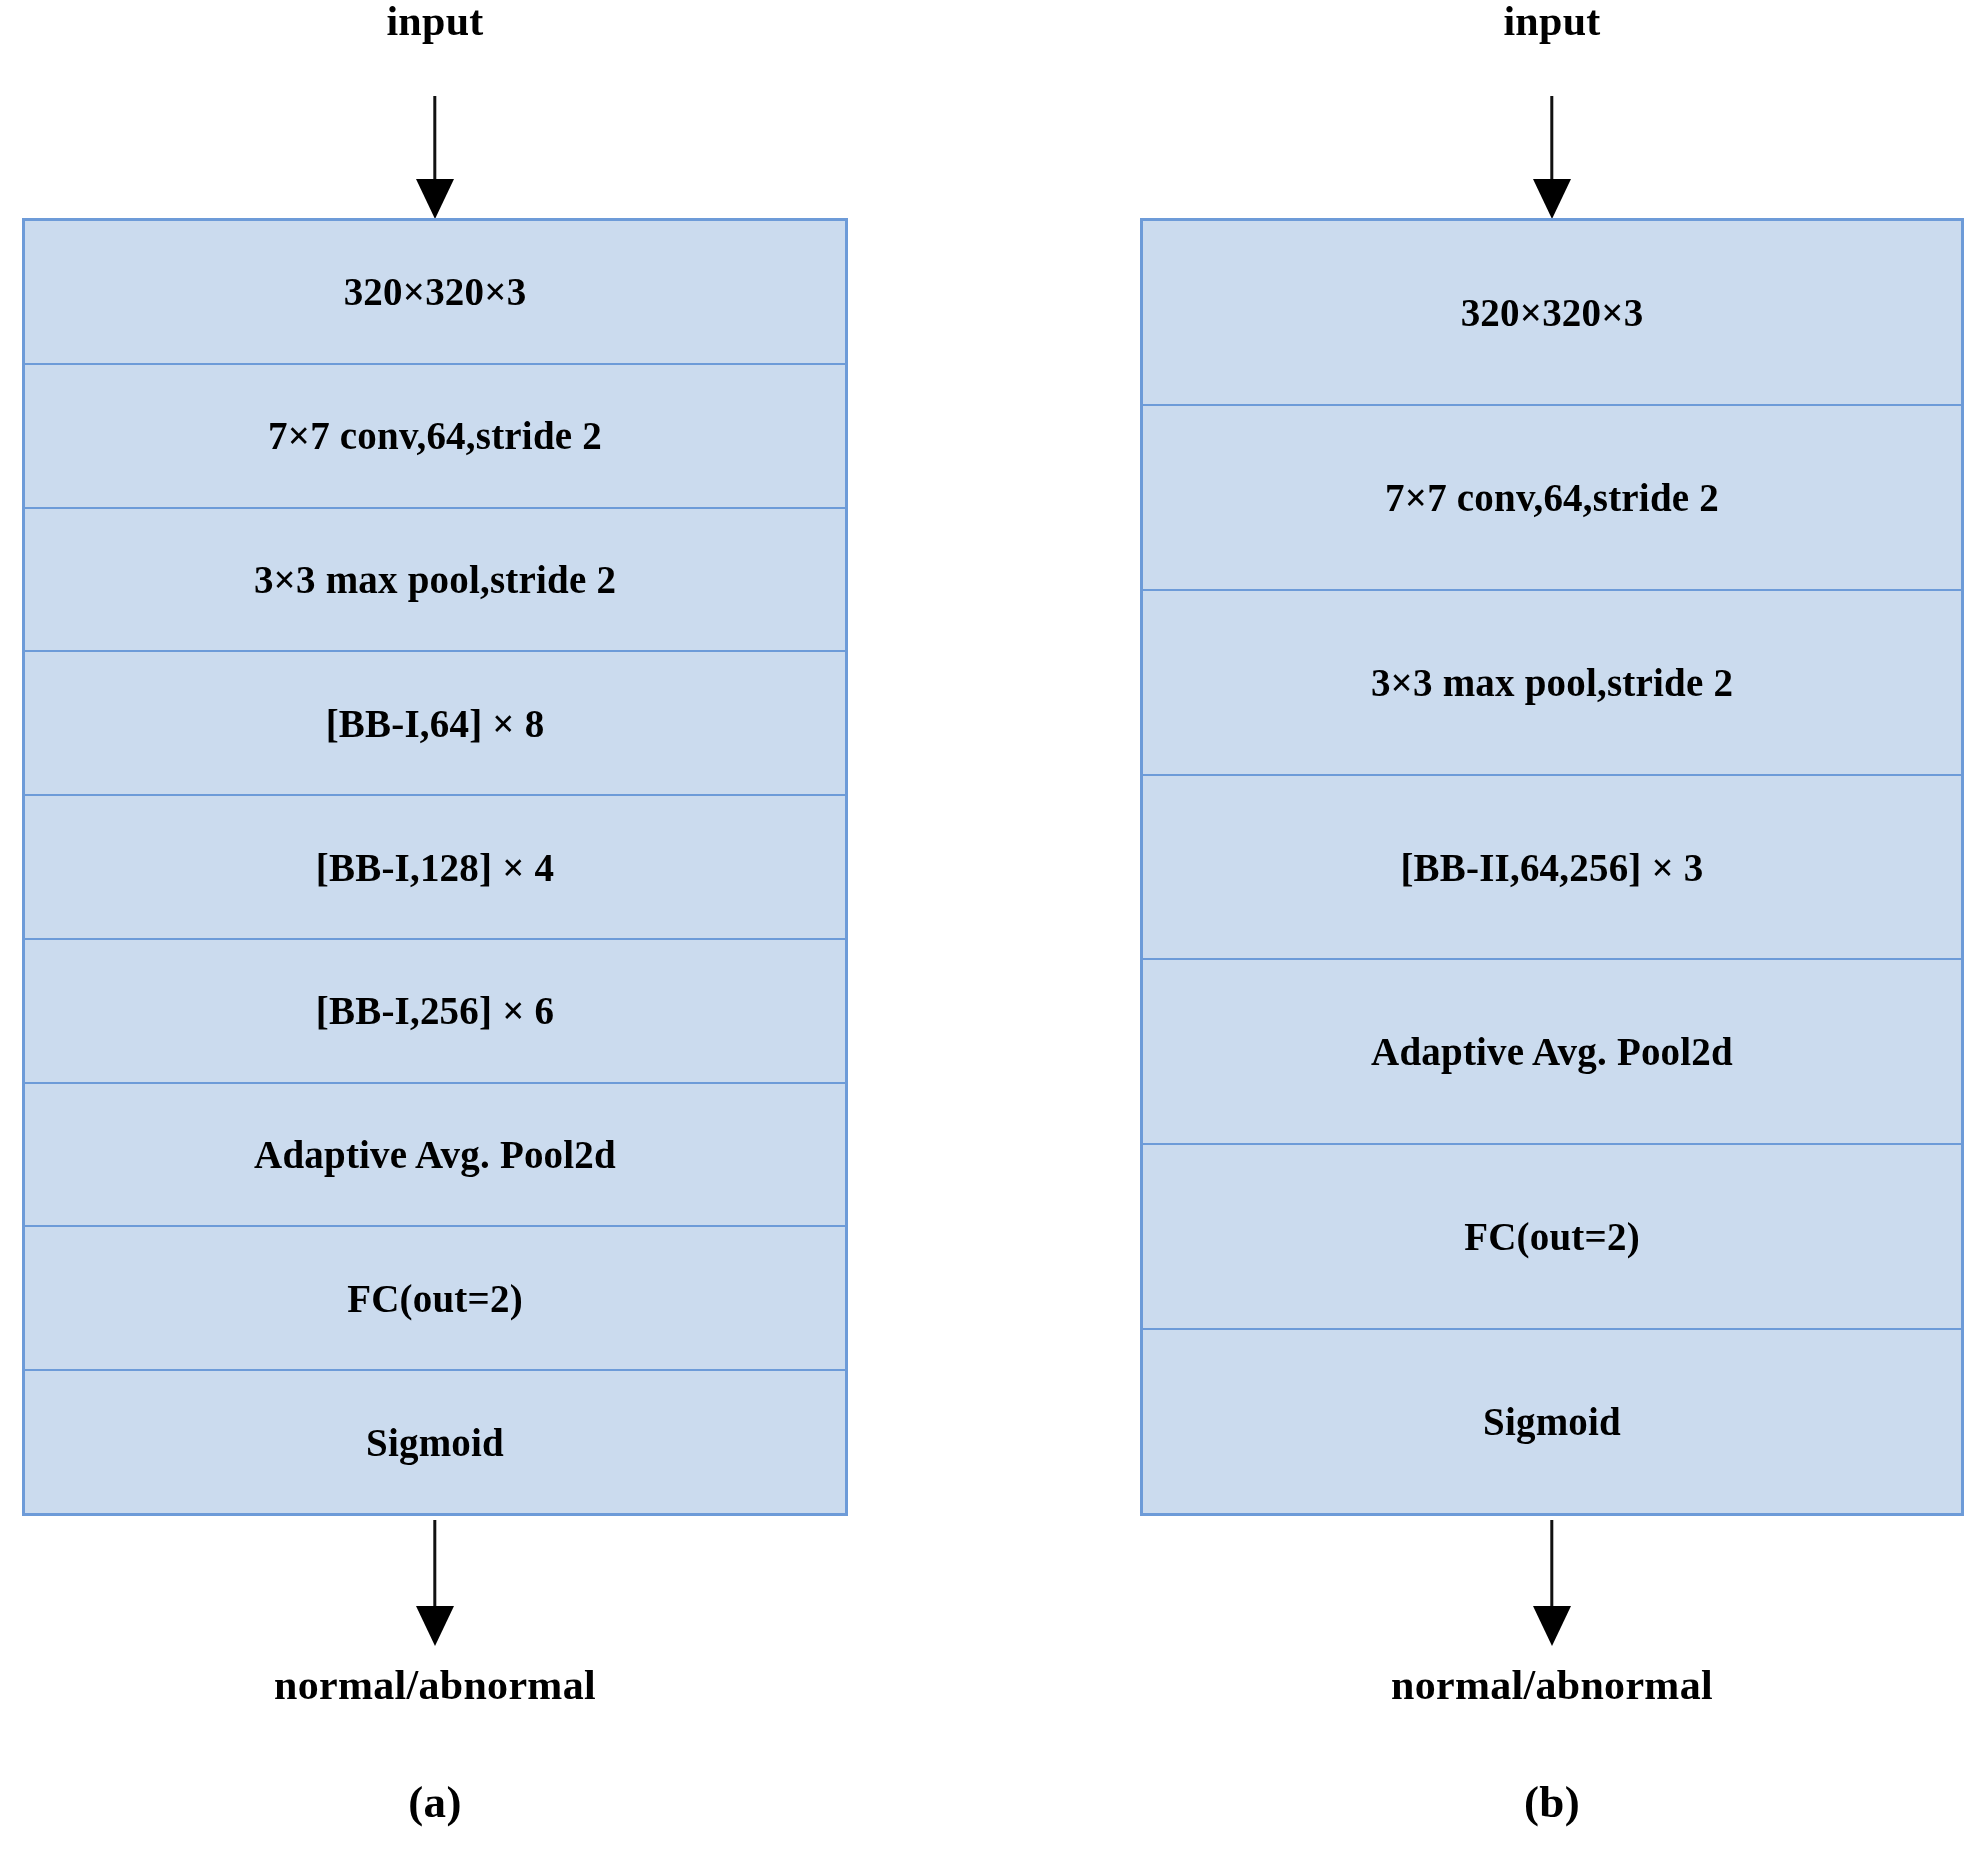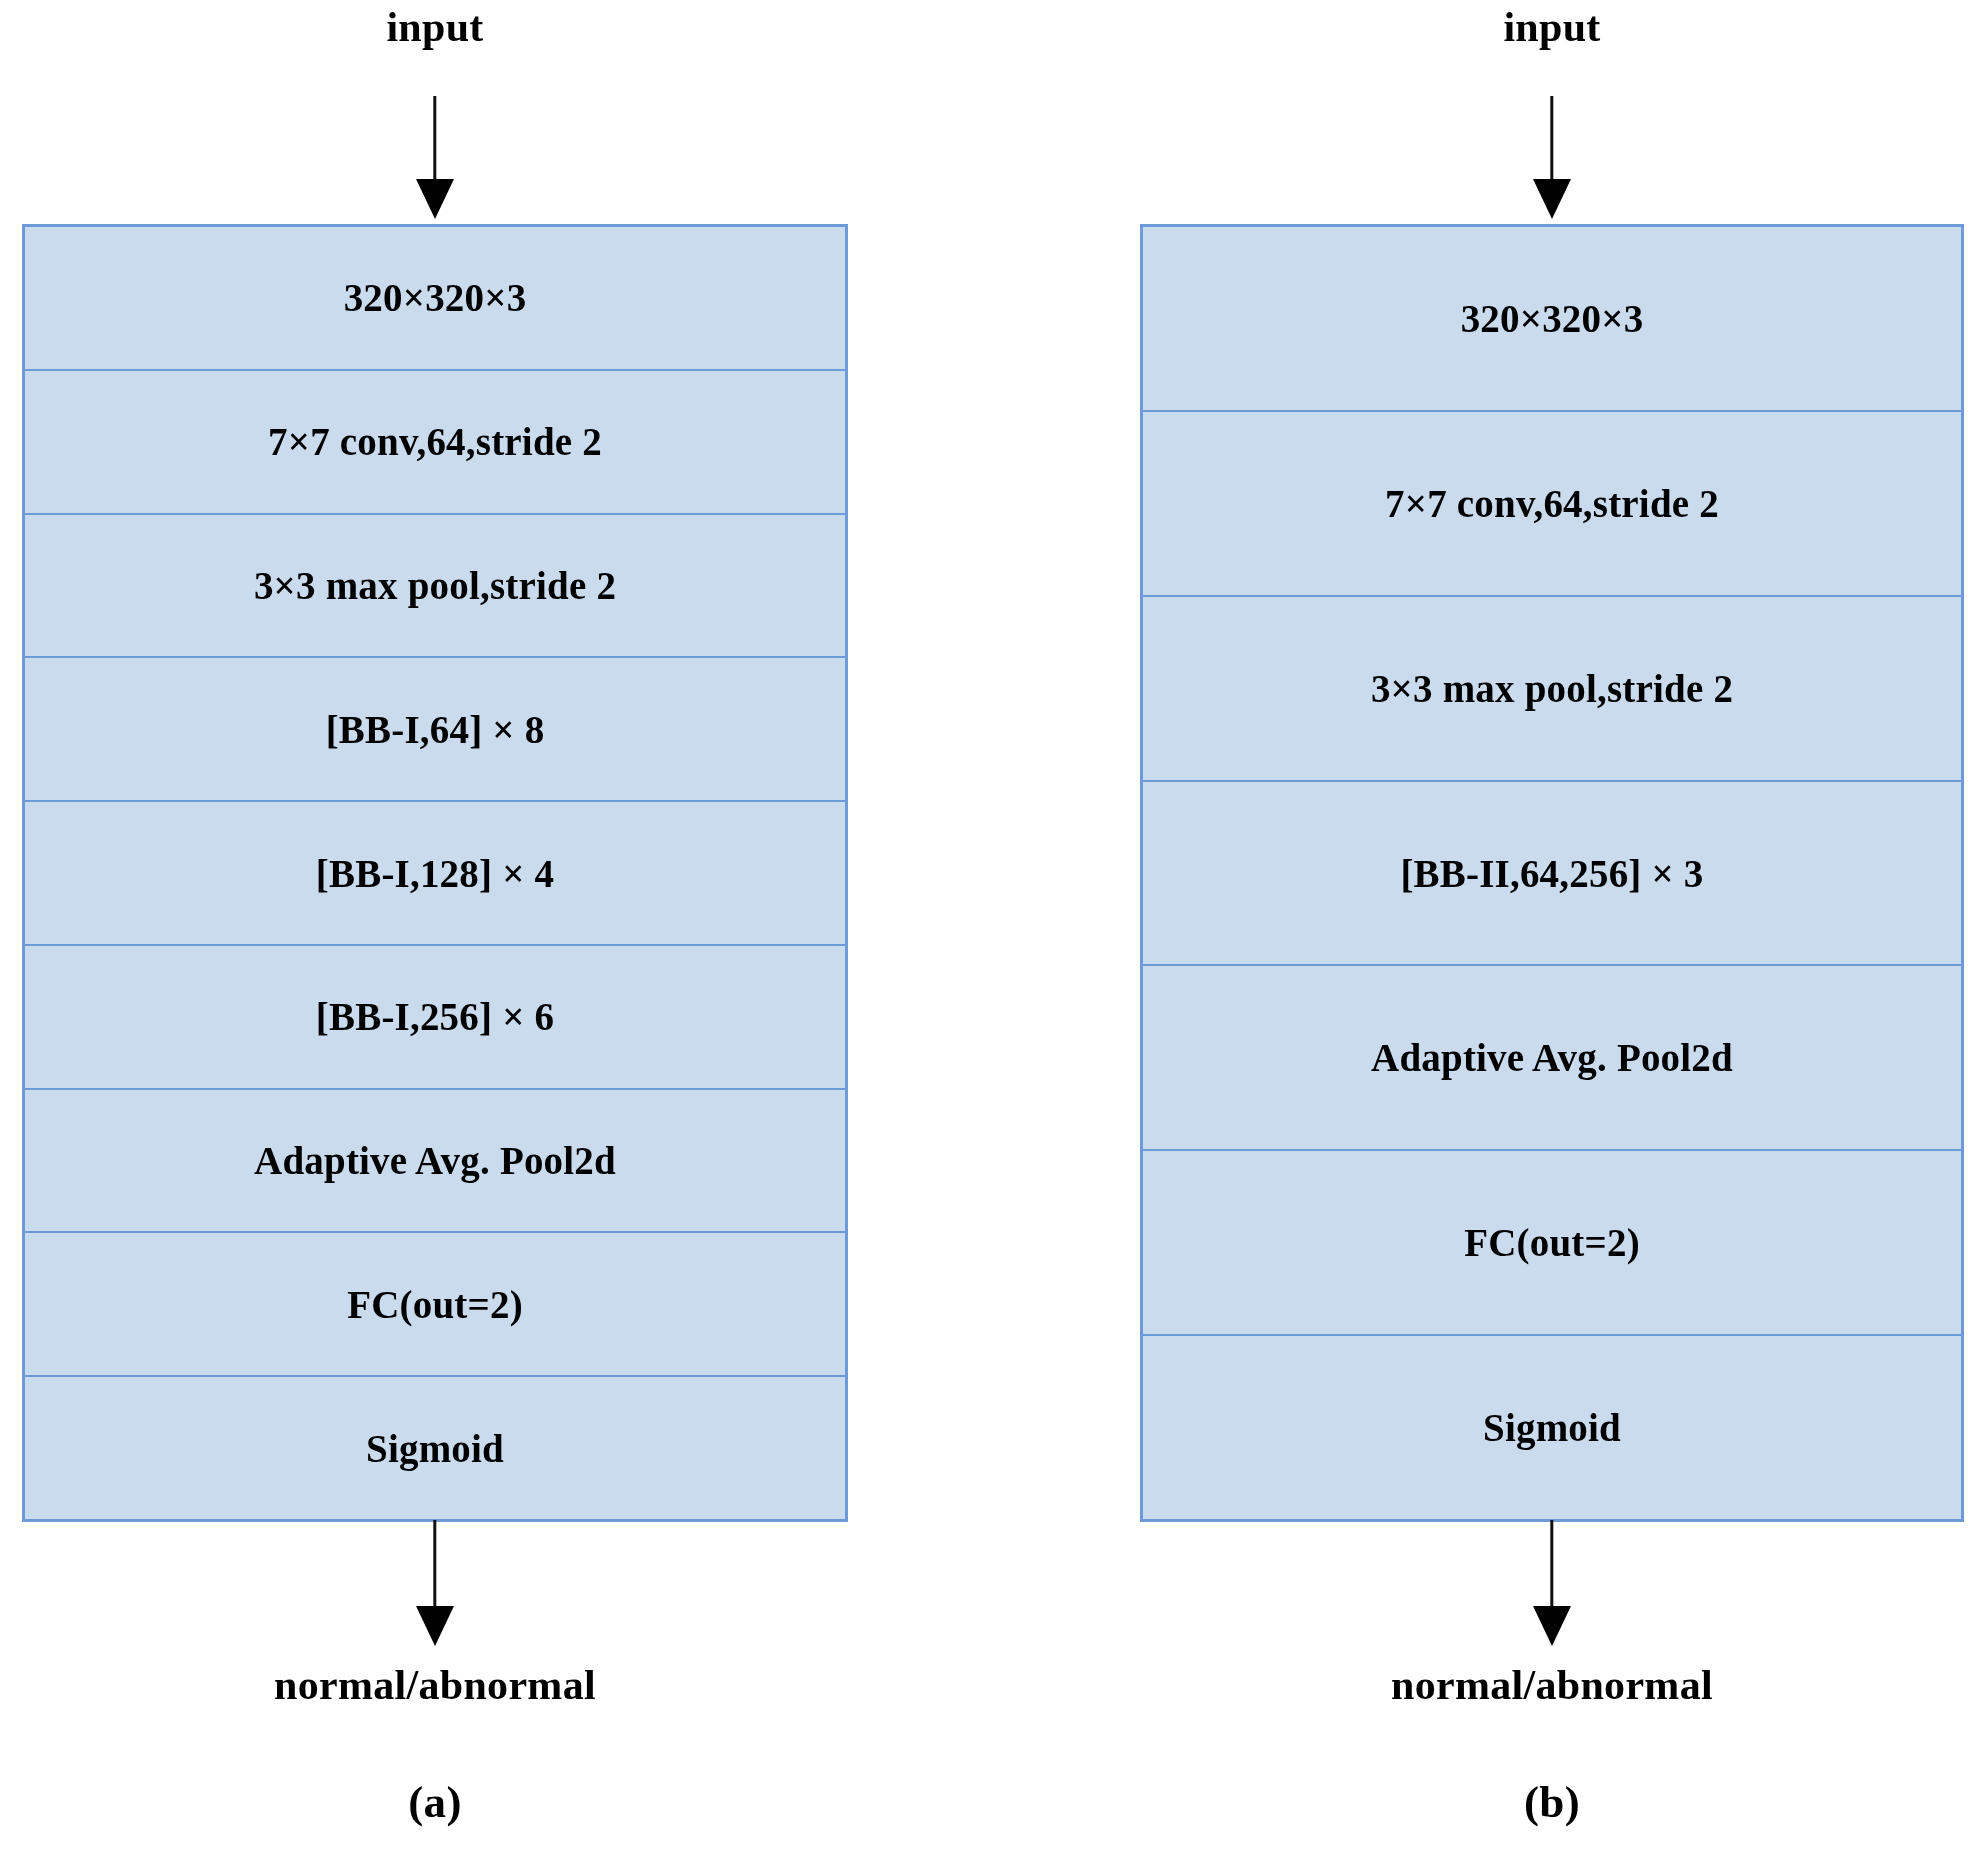"input" .input-label { top: 6px -> 0 }
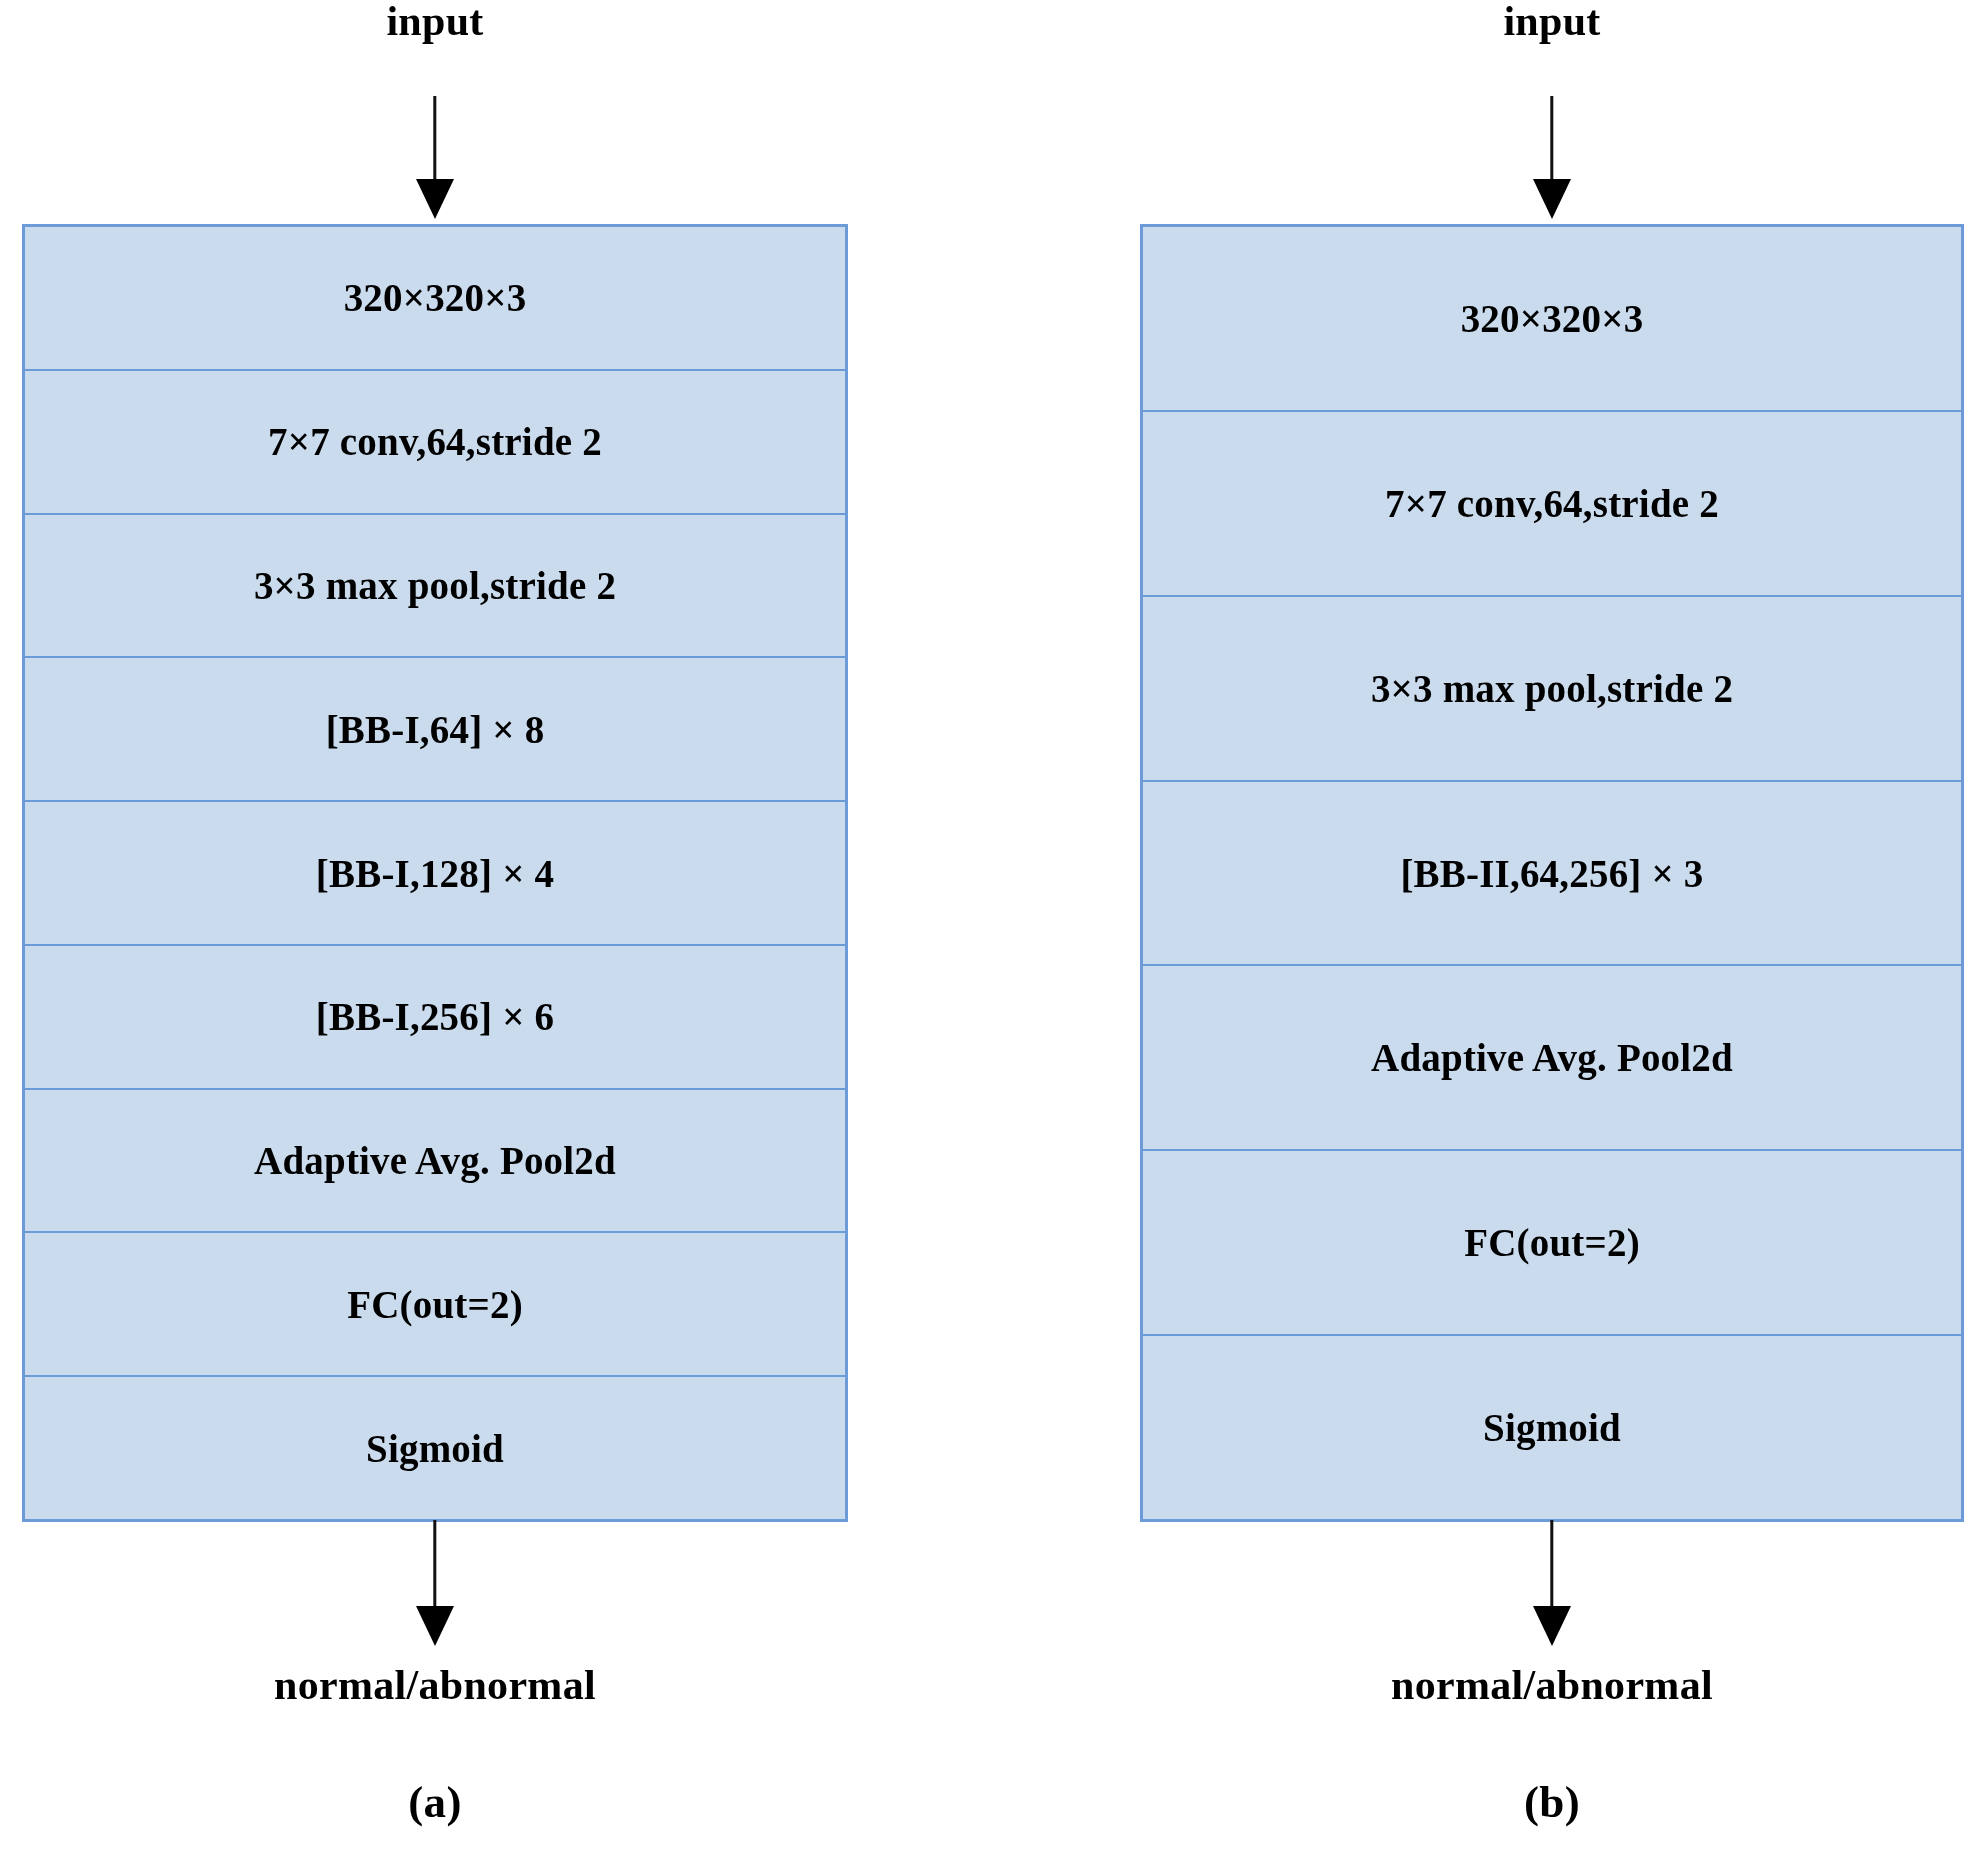"320×320×3" .stack { top: 224px -> 218px }
